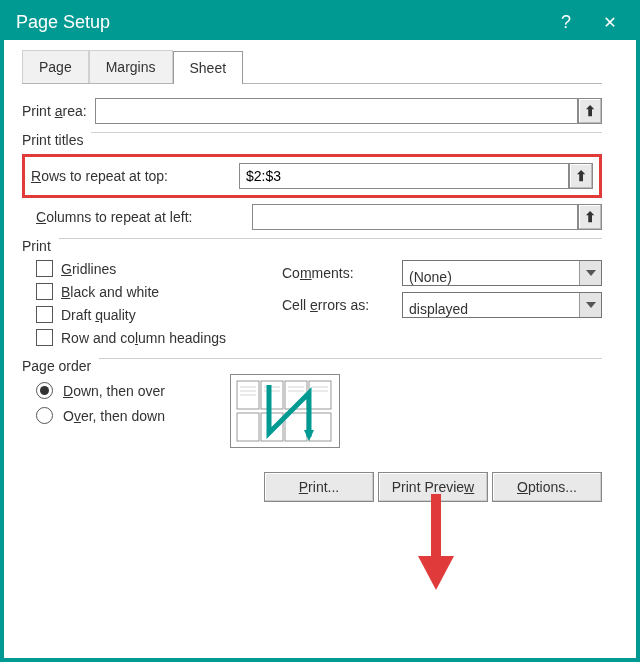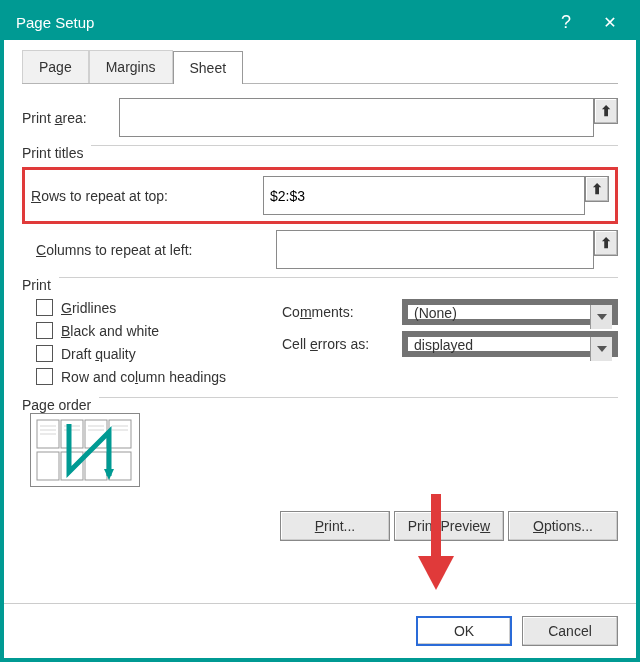"Page Setup" .titlebar .title { font-size: 15px -> 18px }
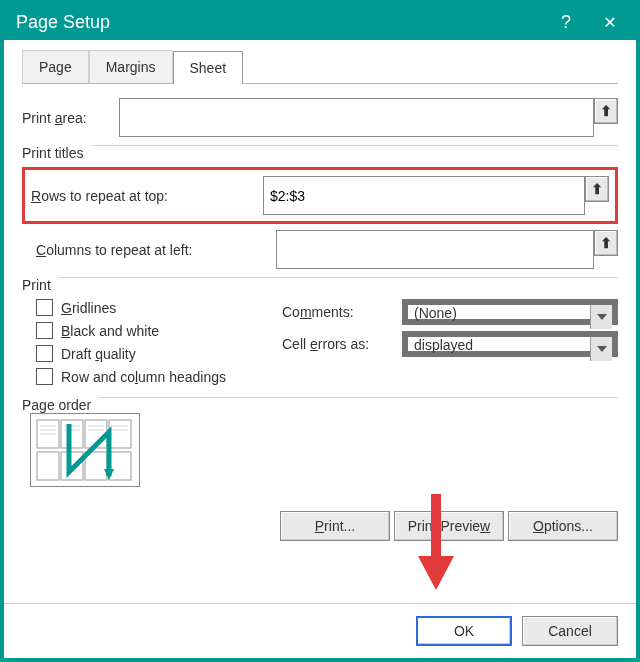"Page" .body { padding: 10px 18px 0 18px -> 10px 34px 0 18px }
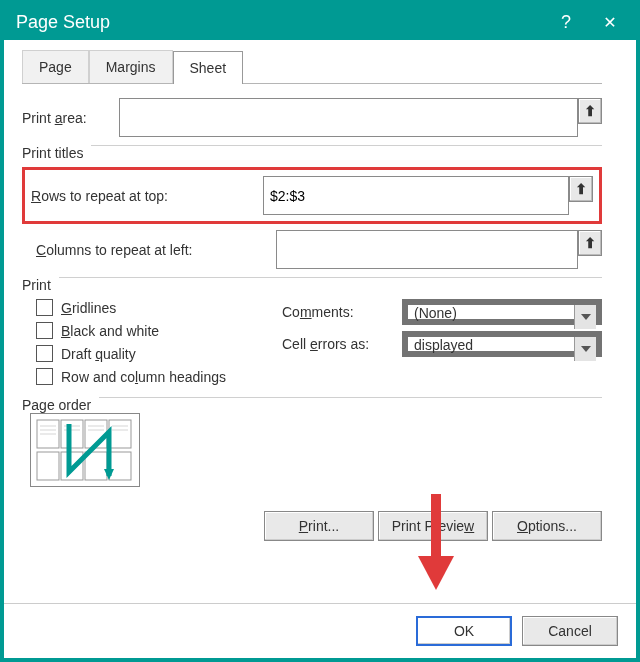"$2:$3" .textinput { height: 39px -> 26px; margin-left: 24px -> none }
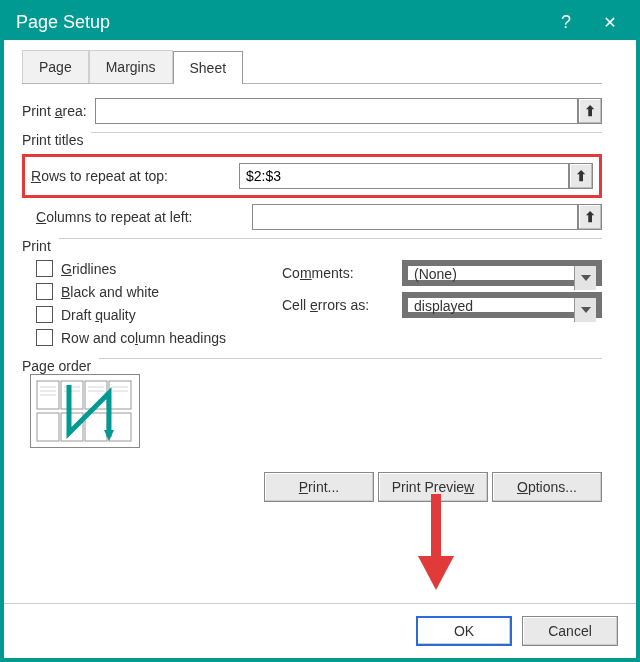"(None)" .select { align-items: flex-start -> flex-end; border: 6px solid #737373 -> 1px solid #737373 }
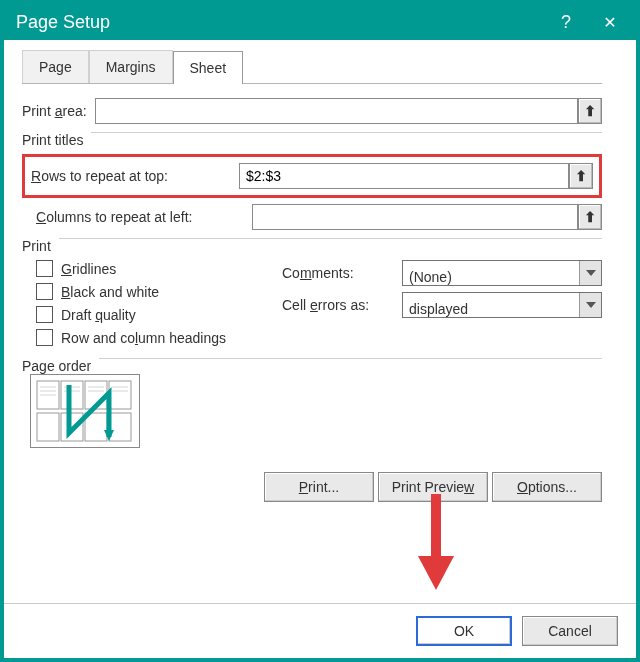"Down, then over" div { html: none -> <div> <div> <div></div> <span><span>D</span><span>own, then over</span></span> </div> <div> <div></div> <span><span>O</span><span>v</span><span>er, then down</span></span> </div> </div> }
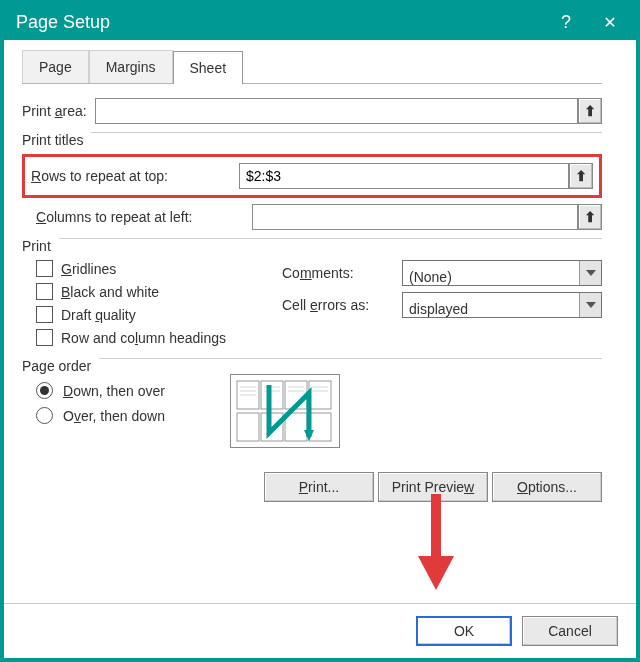"OK" div.footer { html: <div> <div> <span>OK</span> </div> <div> <span>Cancel</span> </div> </div> -> none }
